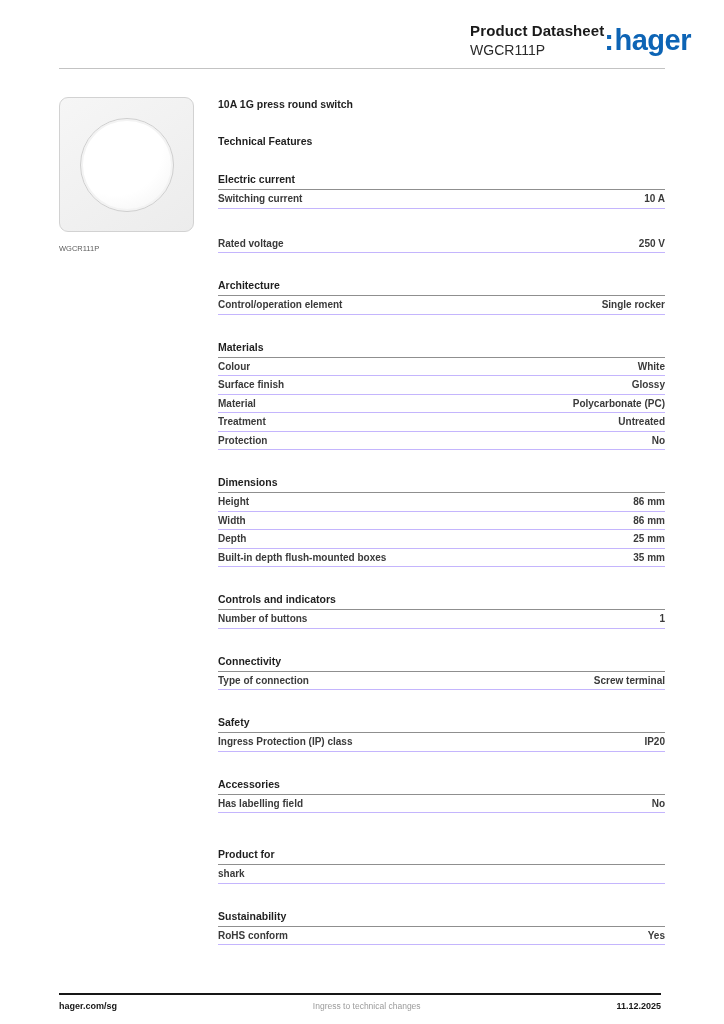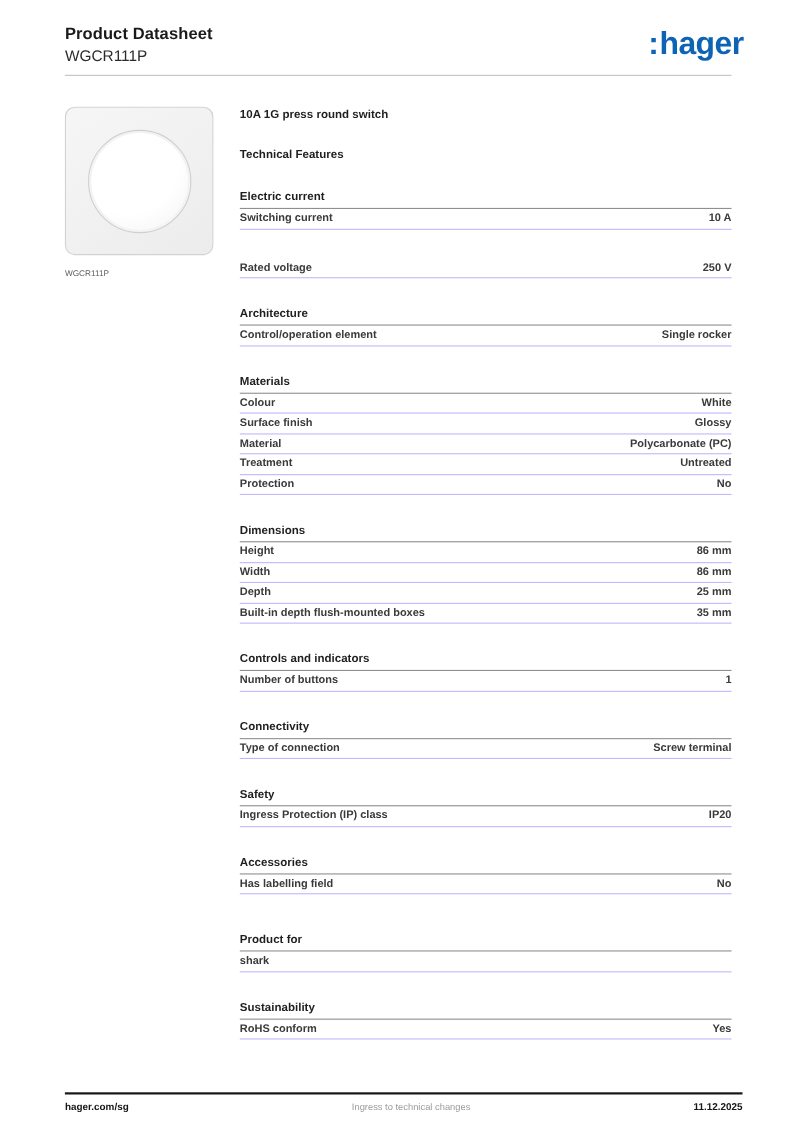"Product Datasheet" .header { justify-content: space-between -> flex-end; padding: 22px 48px 0 59px -> 22px 33px 0 59px }
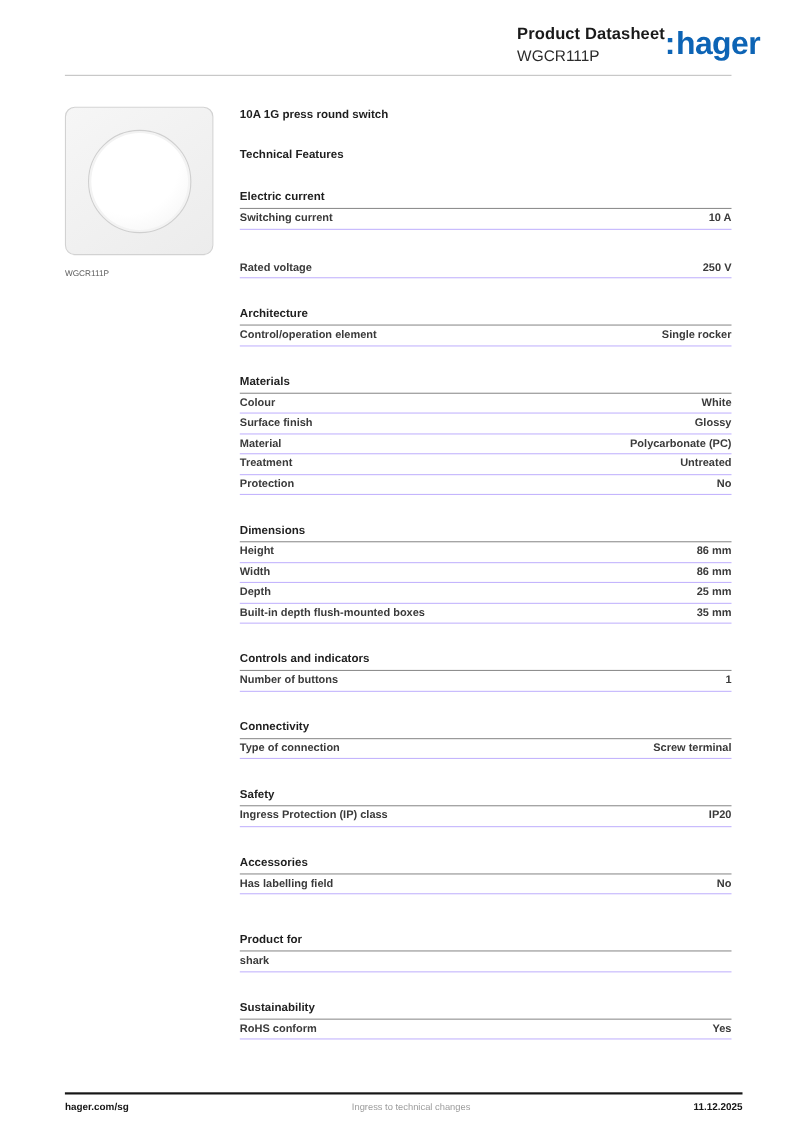"hager.com/sg" .footer { right: 49px -> 63px }
